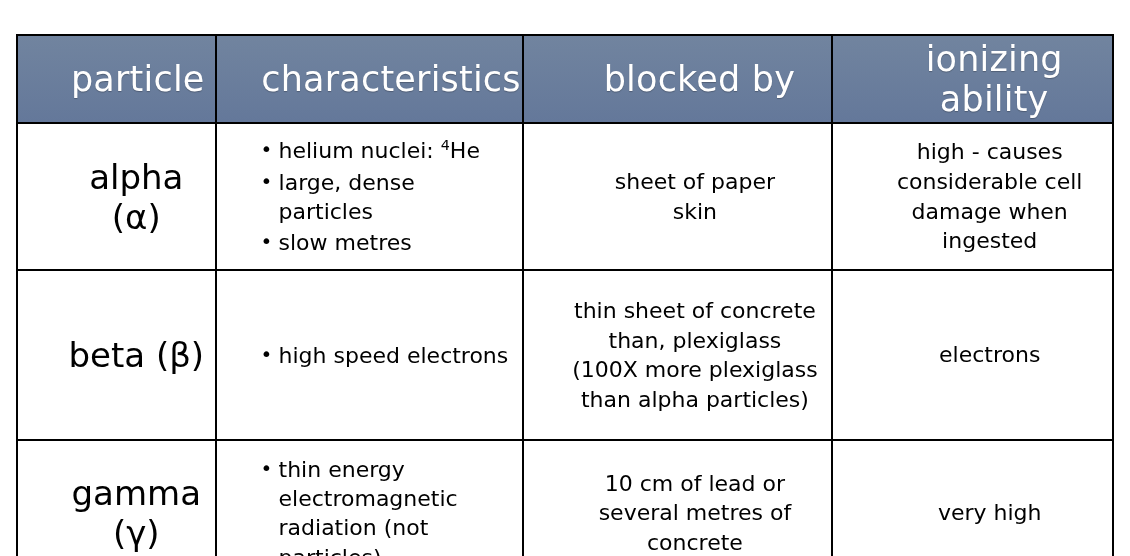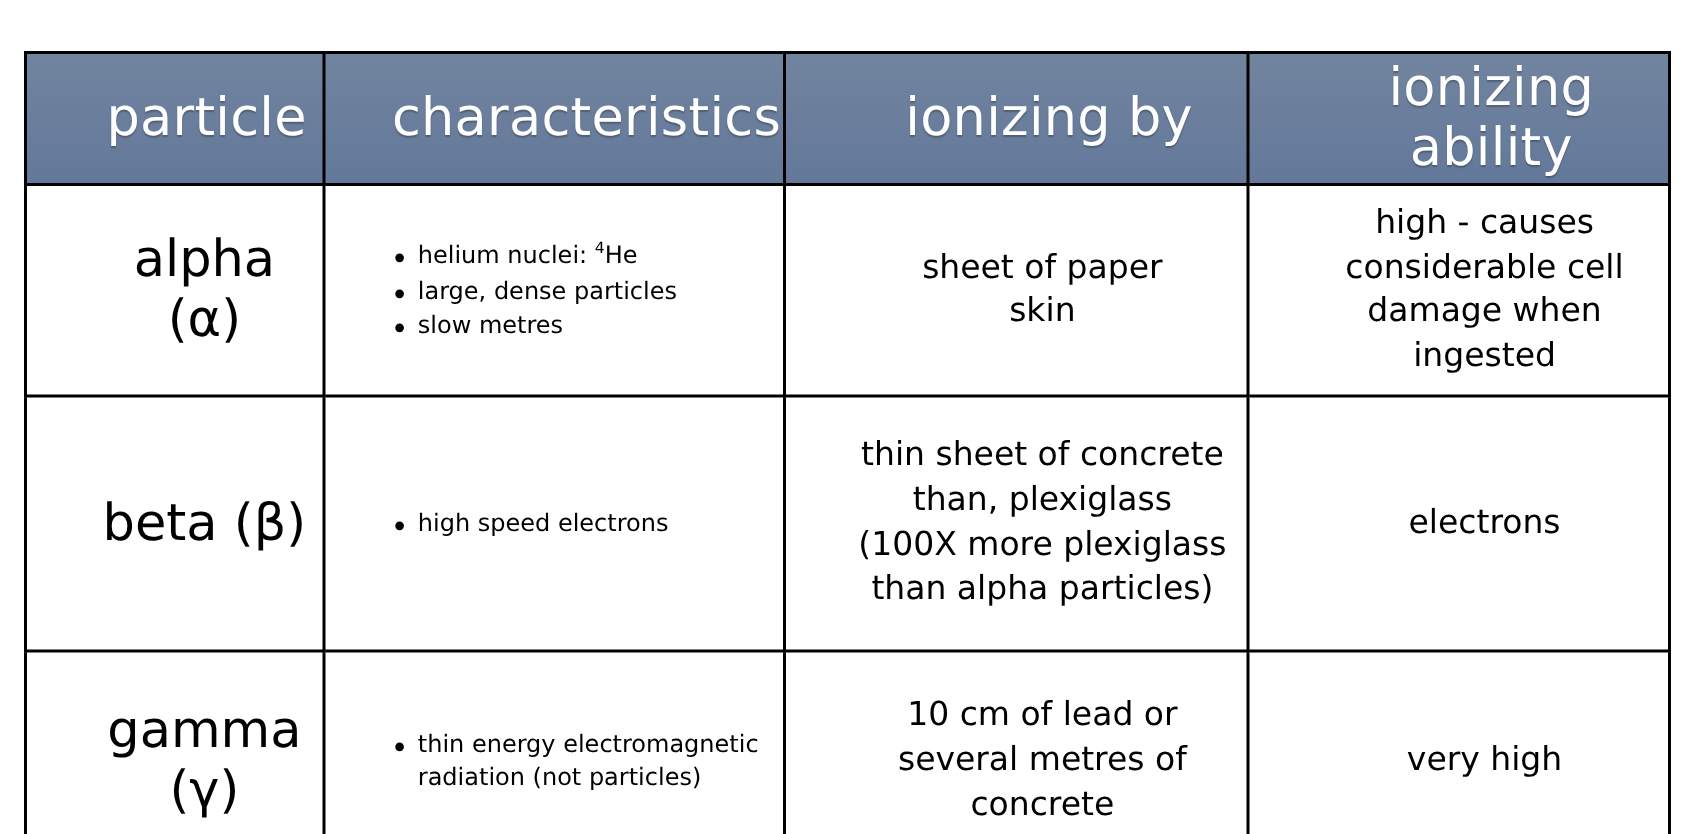"ionizing by" th { text: ionizing -> blocked }
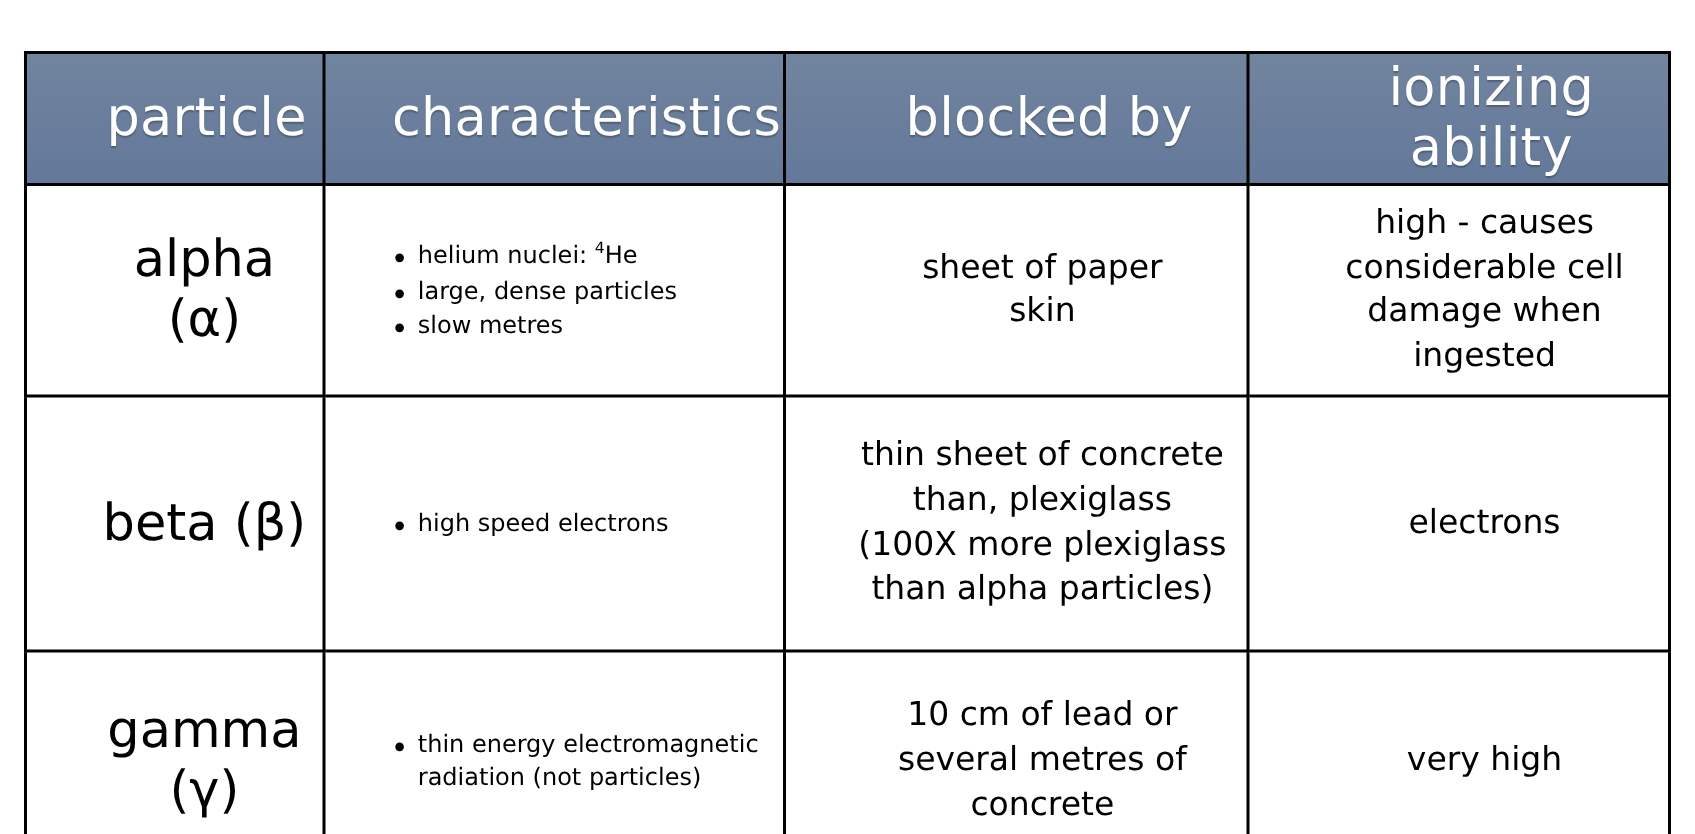"helium nuclei: 4He" td.list-cell { font-size: 16px -> 22px }
